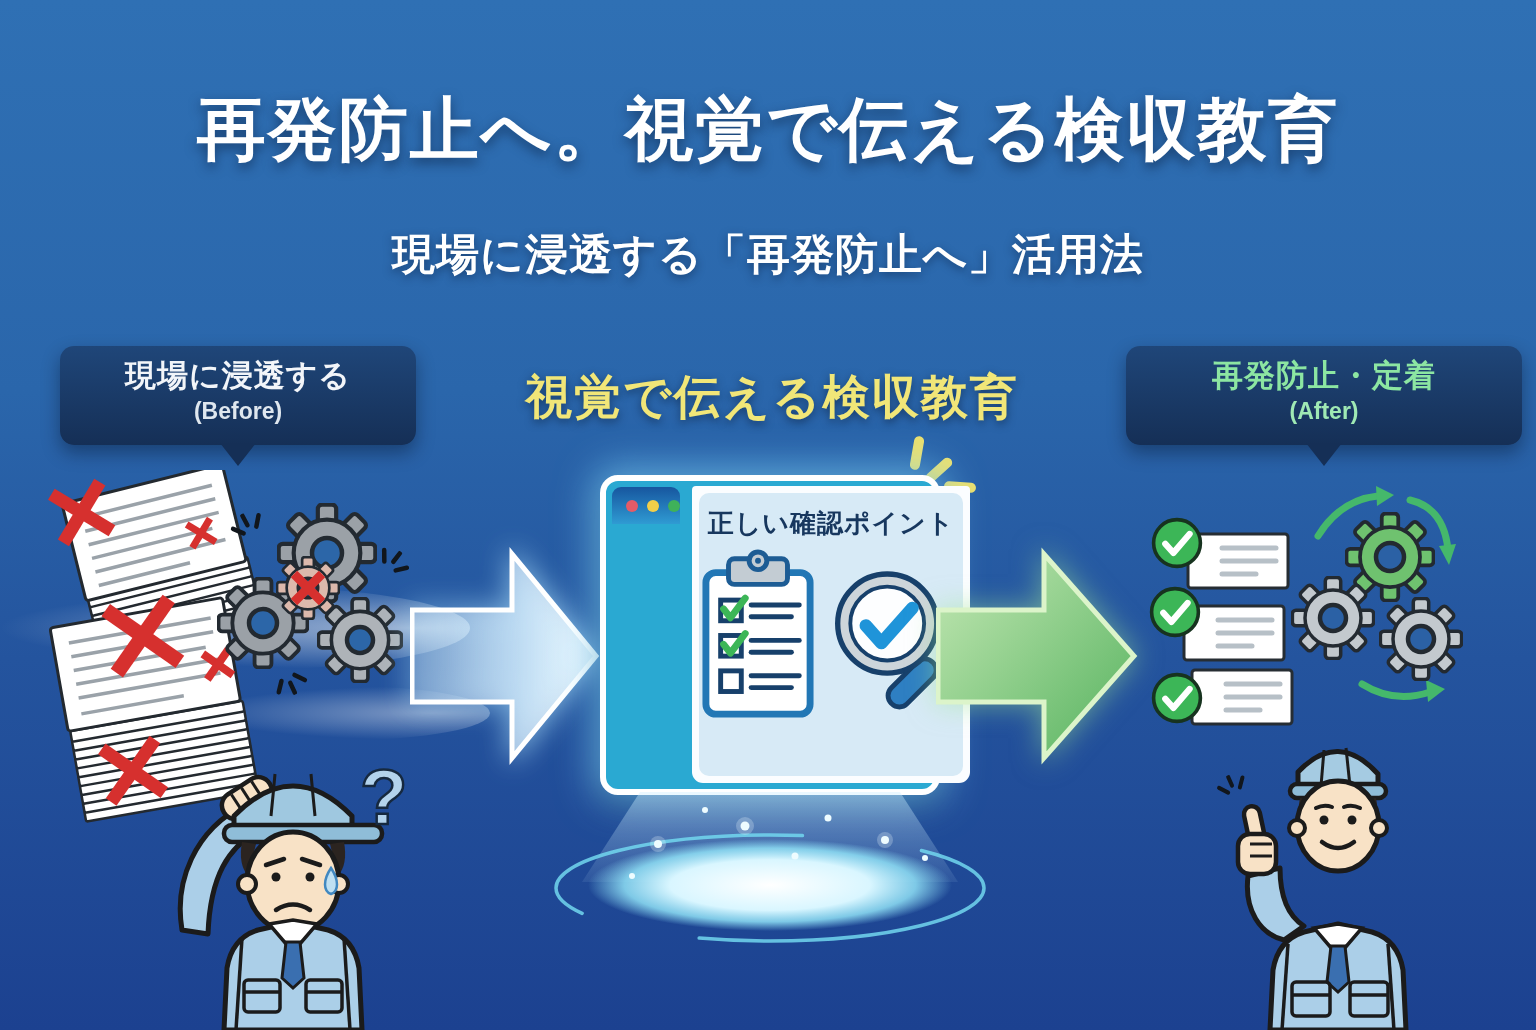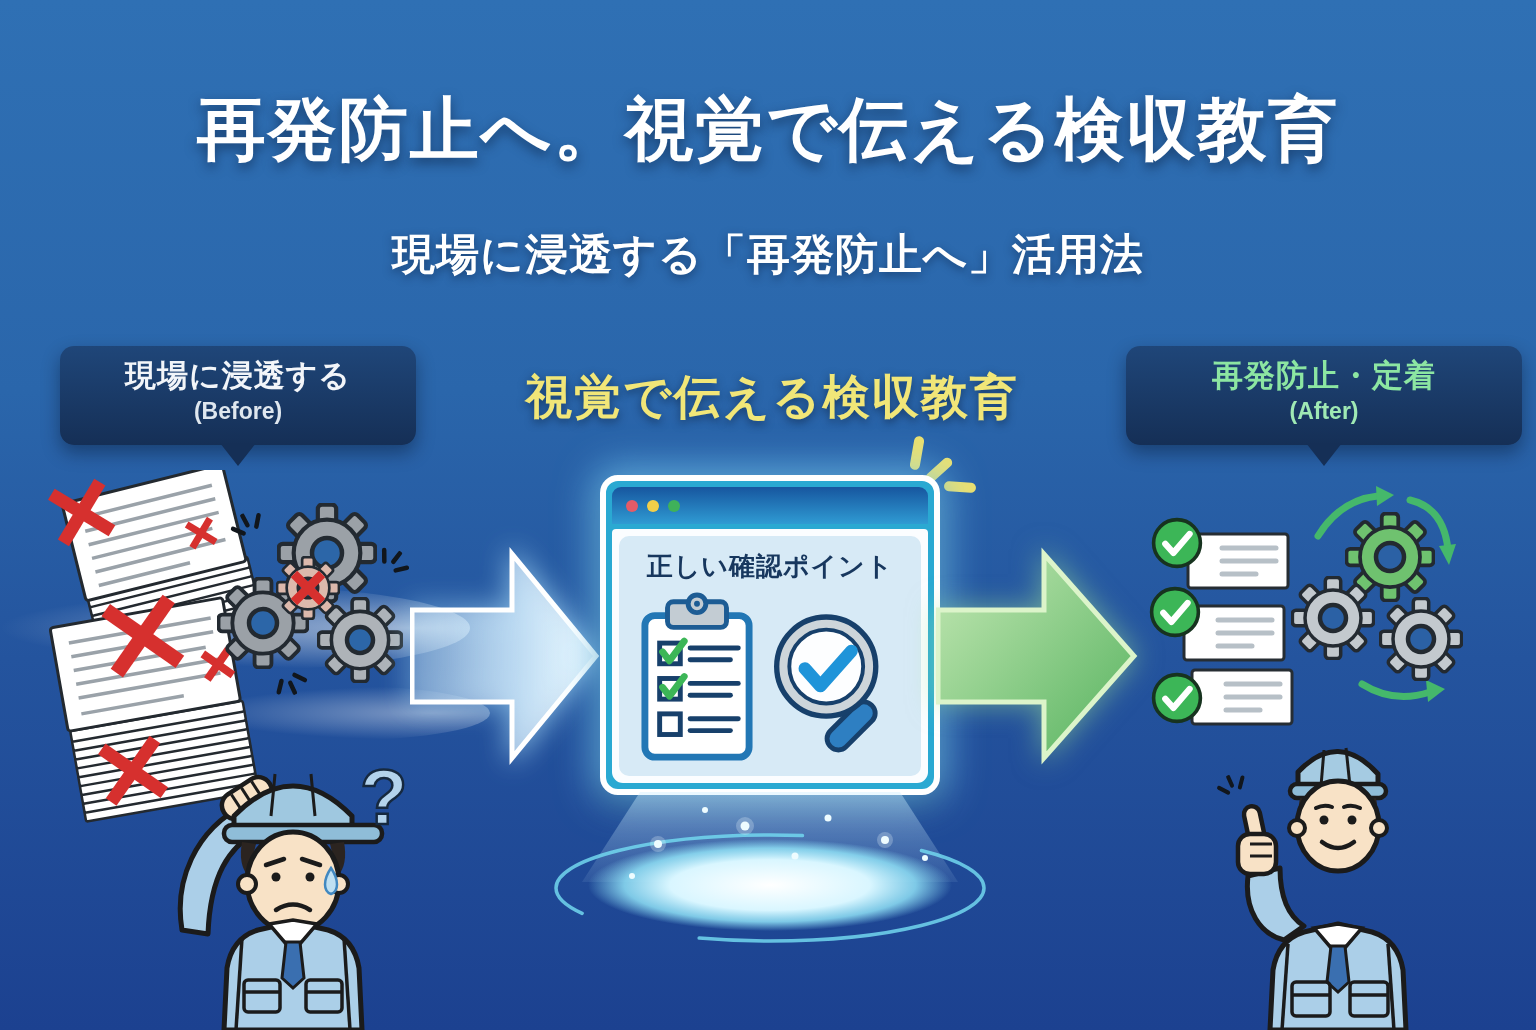"正しい確認ポイント" .browser { flex-direction: column -> none }
